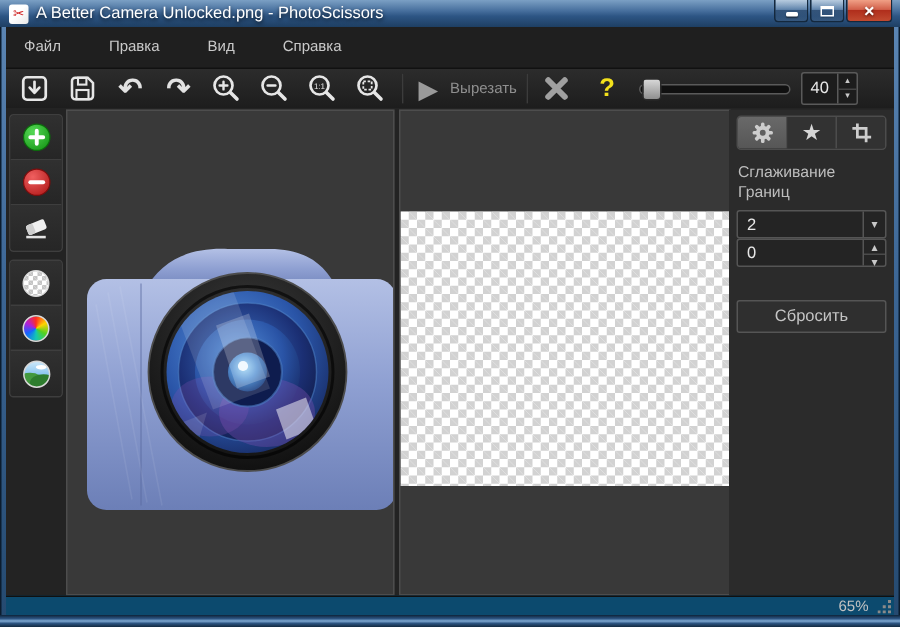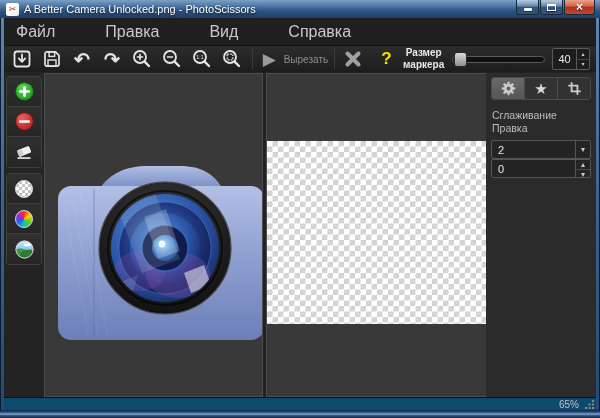"Файл" .menu-item { font-size: 16px -> 10px; margin-right: 50px -> 32px }
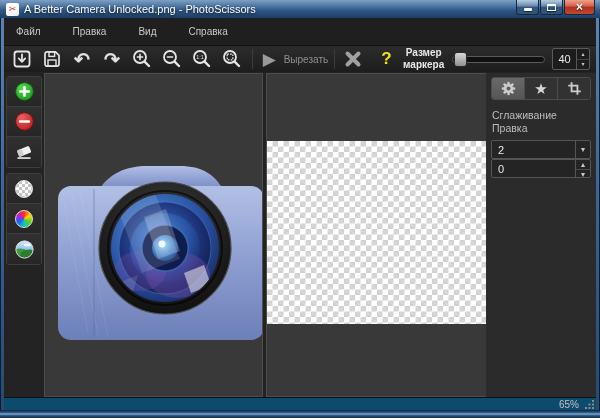"Размер маркера" div { html: <div>Размер маркера</div> -> none }
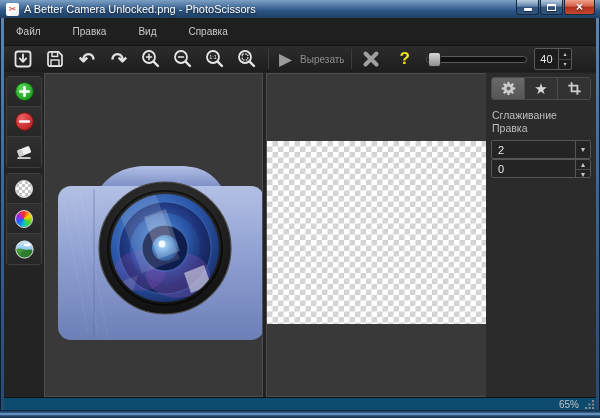"Сглаживание Правка" div.set-label { text: Правка -> Границ }
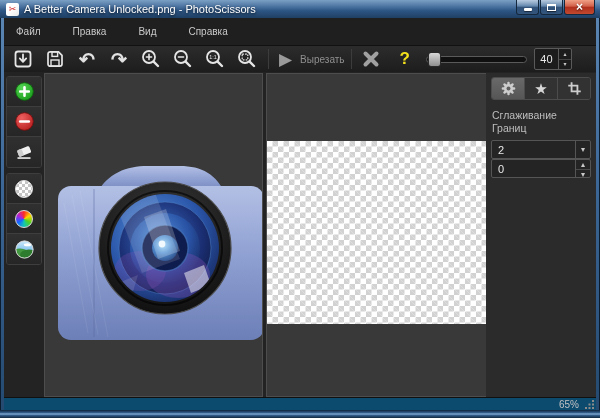"Сбросить" div { html: none -> <div>Сбросить</div> }
